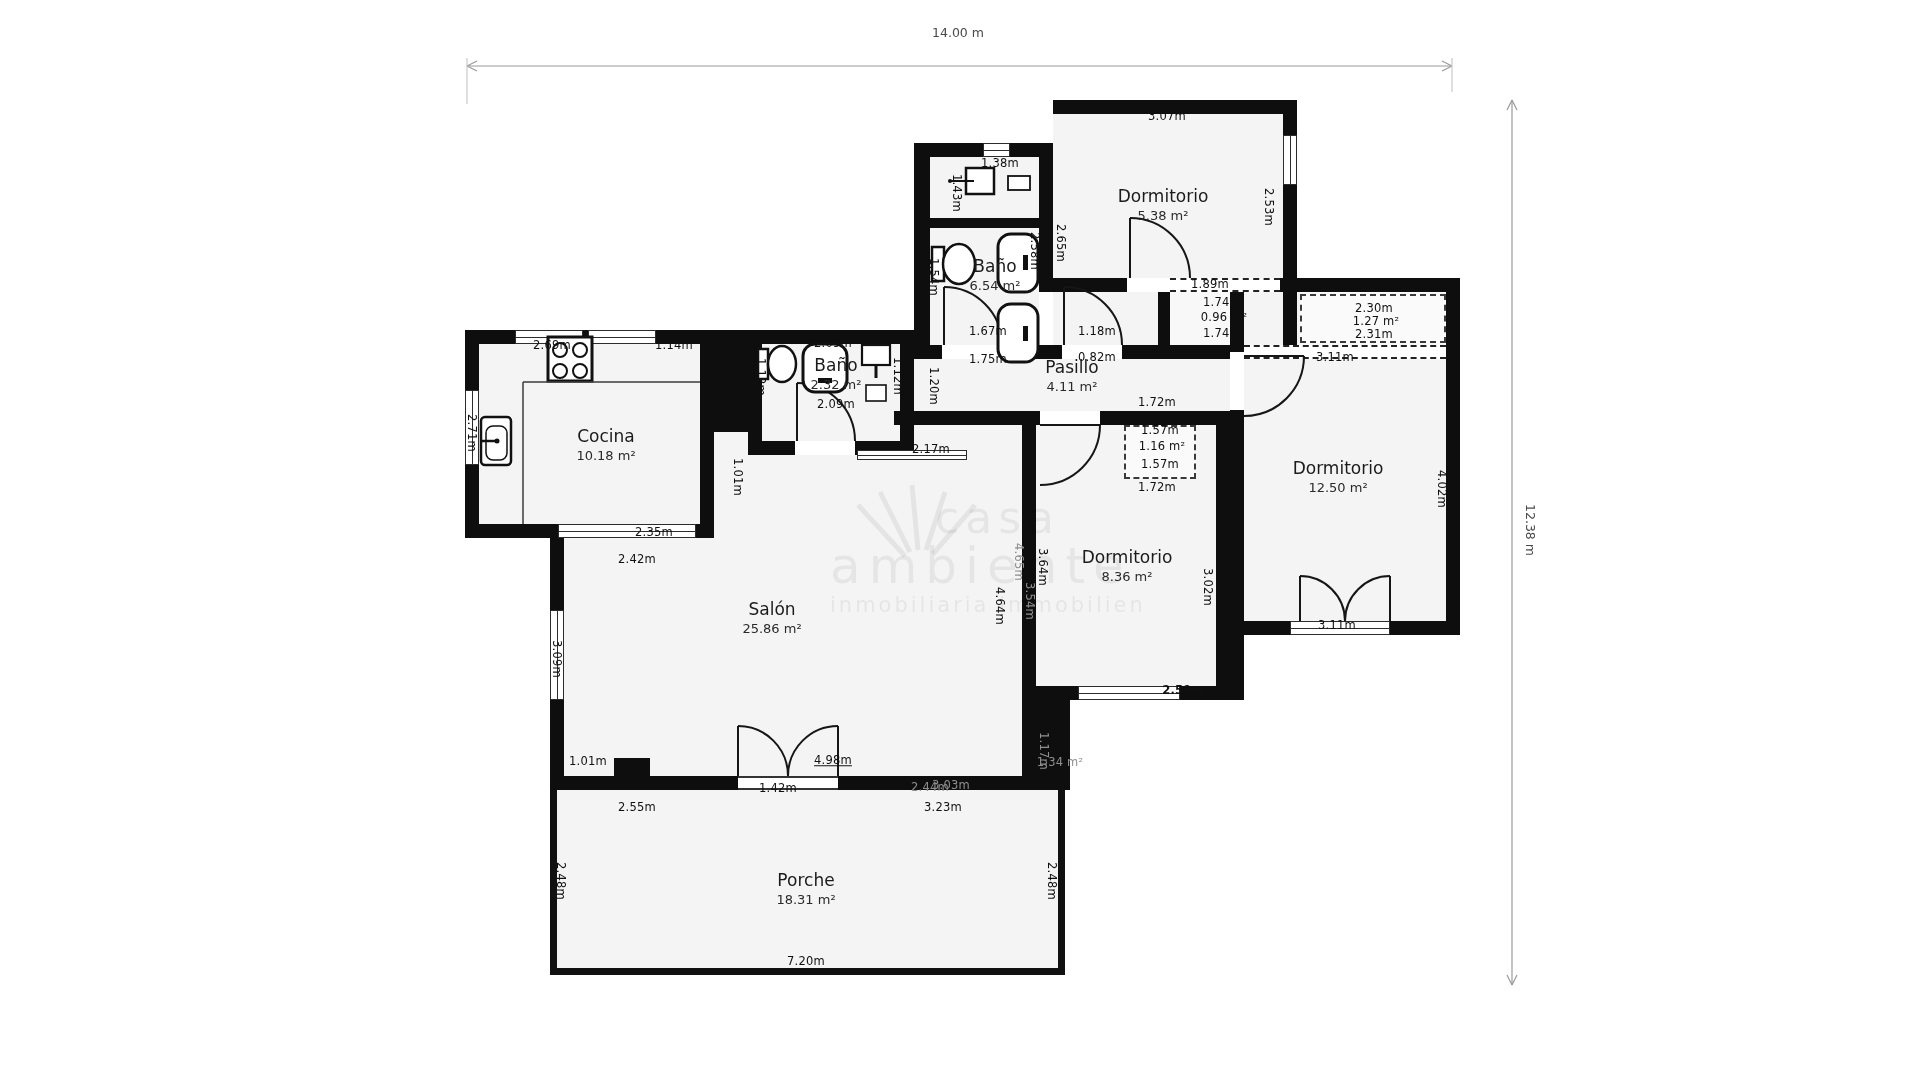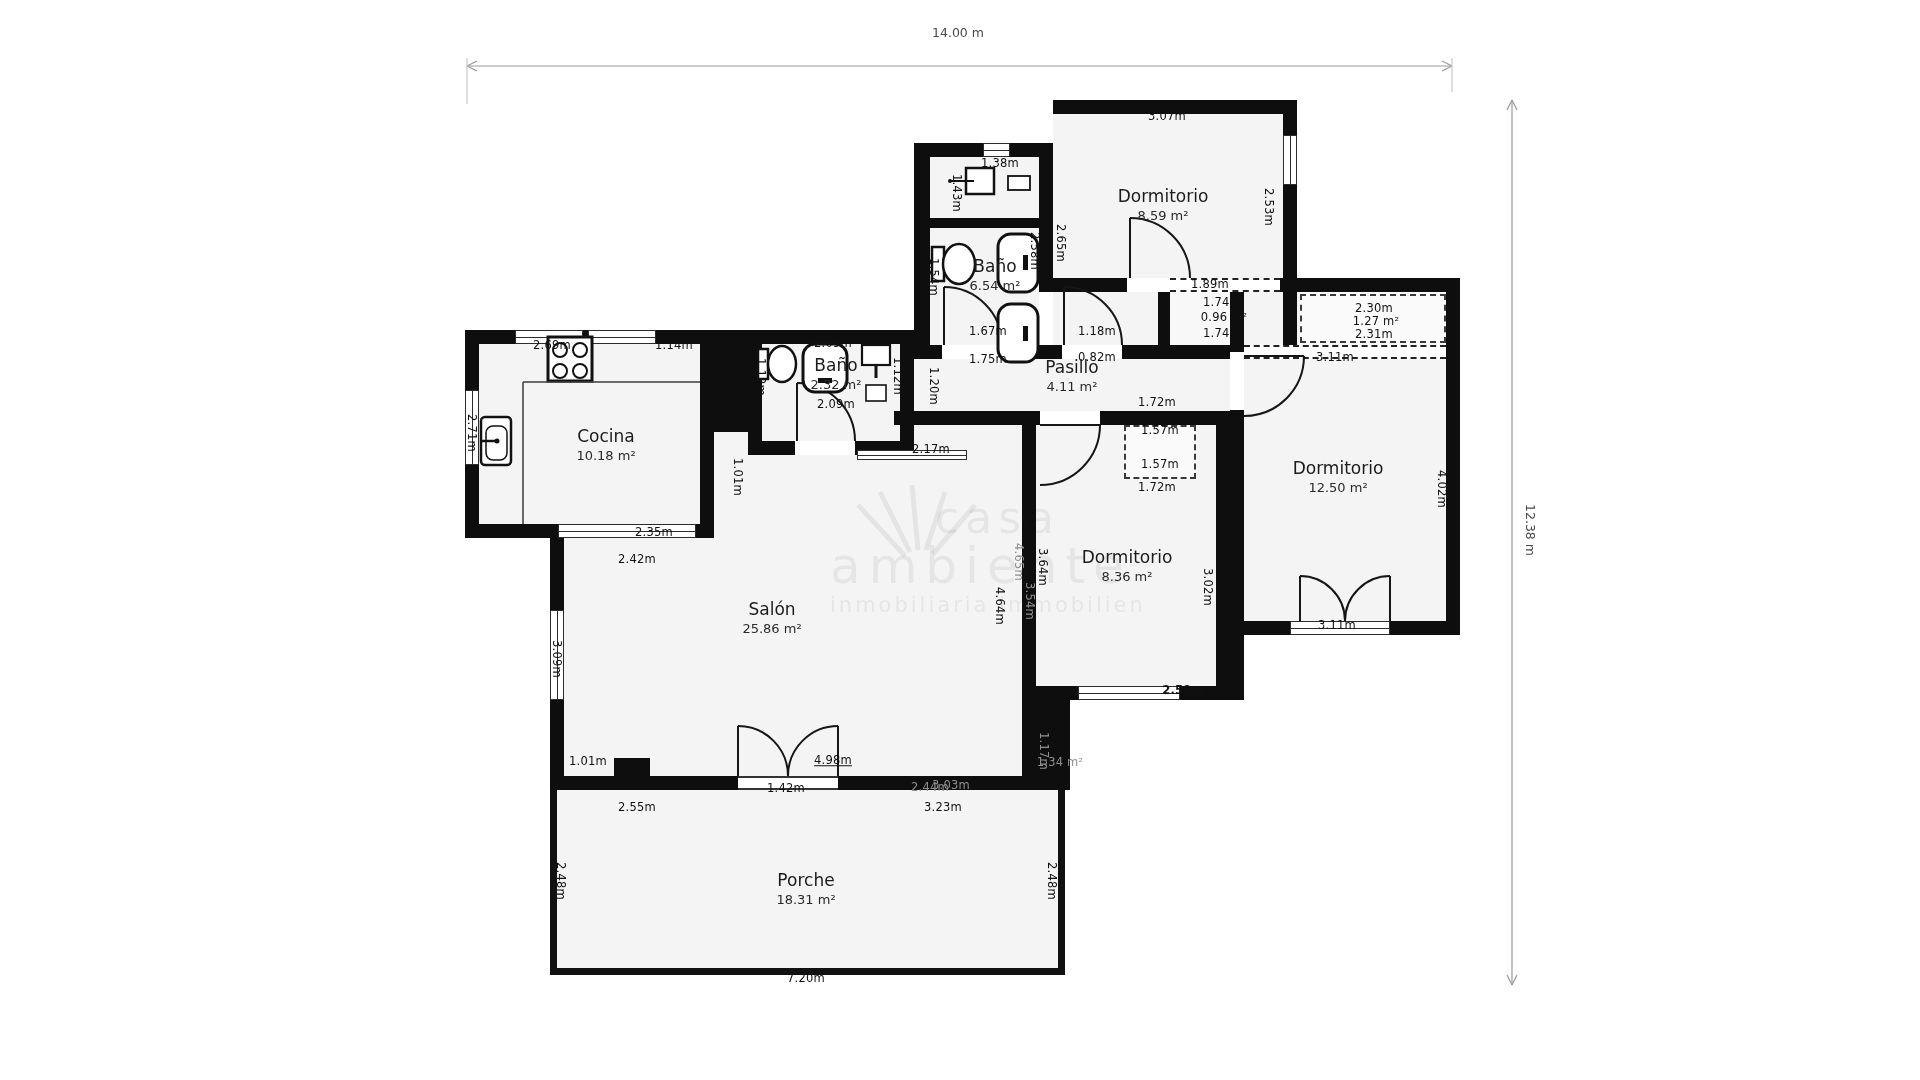"8.59 m²" span.ar { text: 8.59 -> 5.38 }
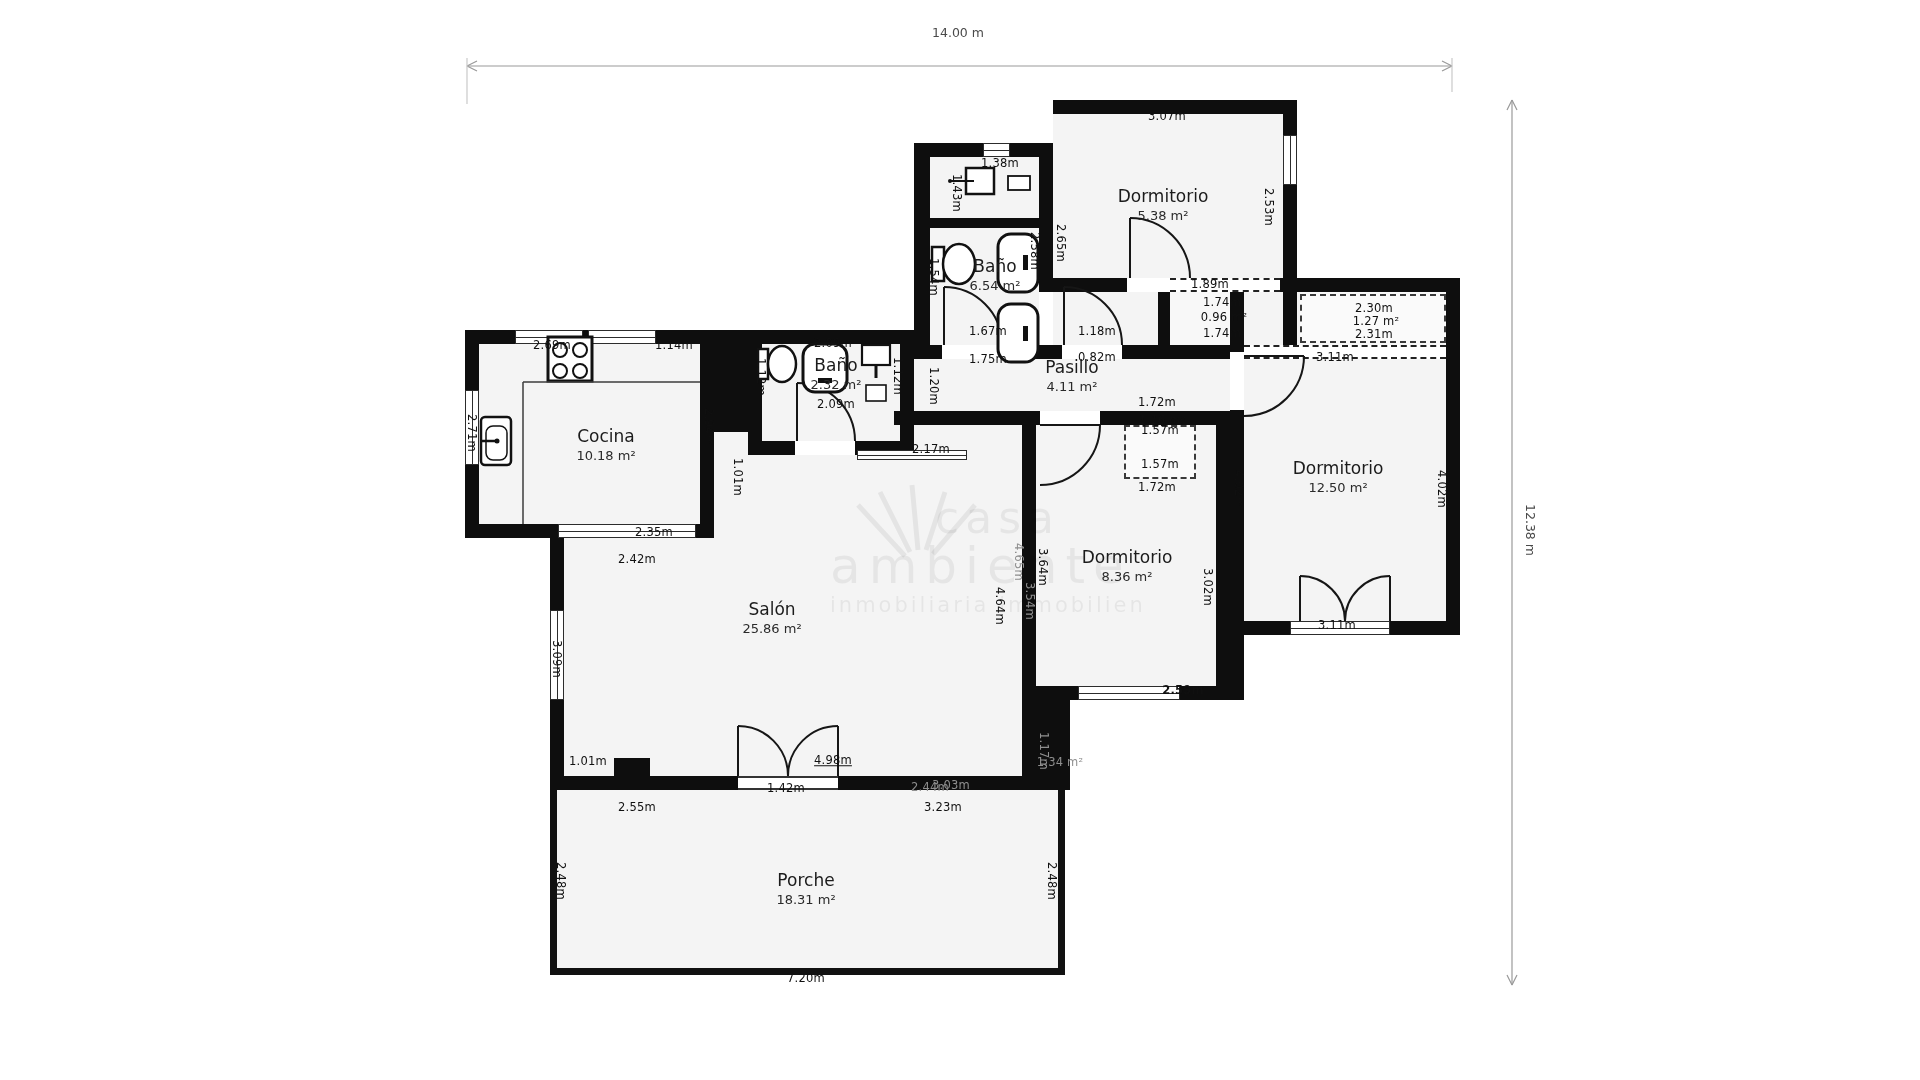"1.16 m²" div.dim { font-style: italic -> none; top: 421px -> 447px }
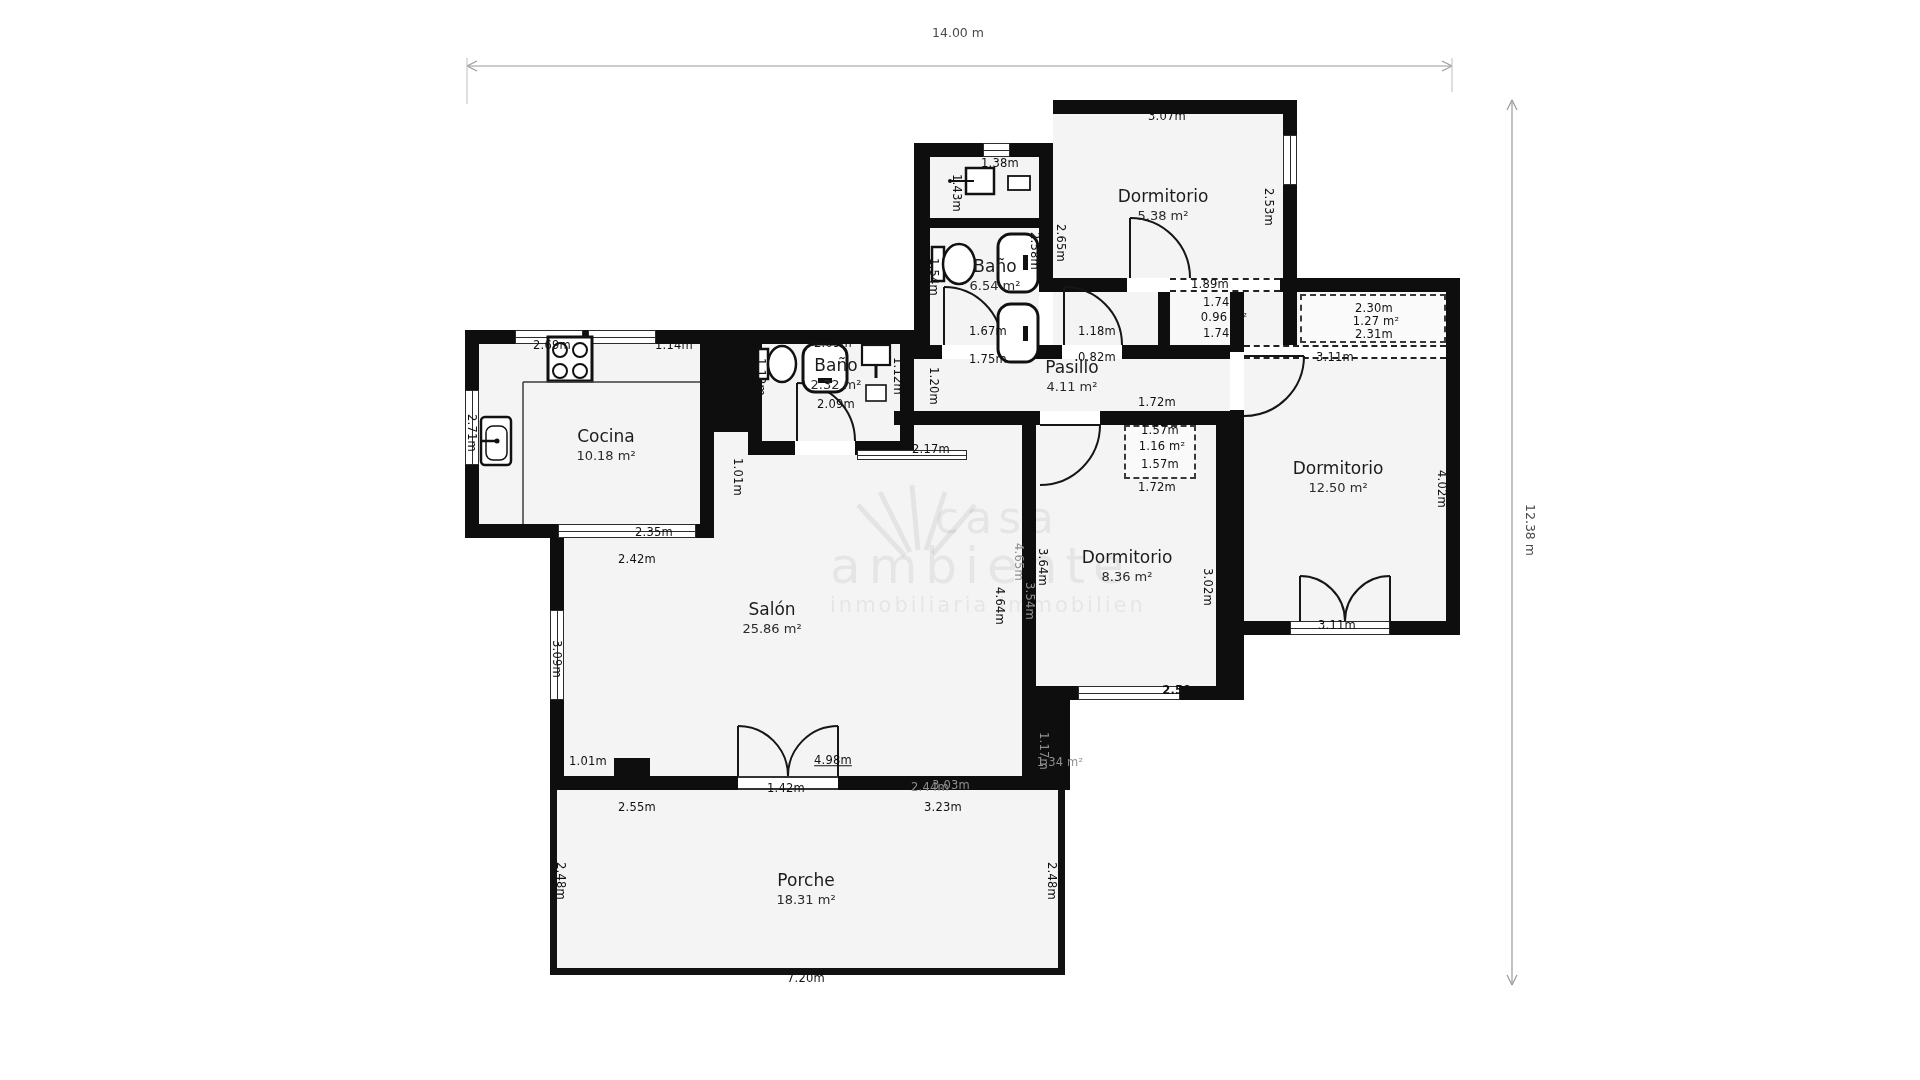"1.42m" div.dim { margin-left: 8px -> none }
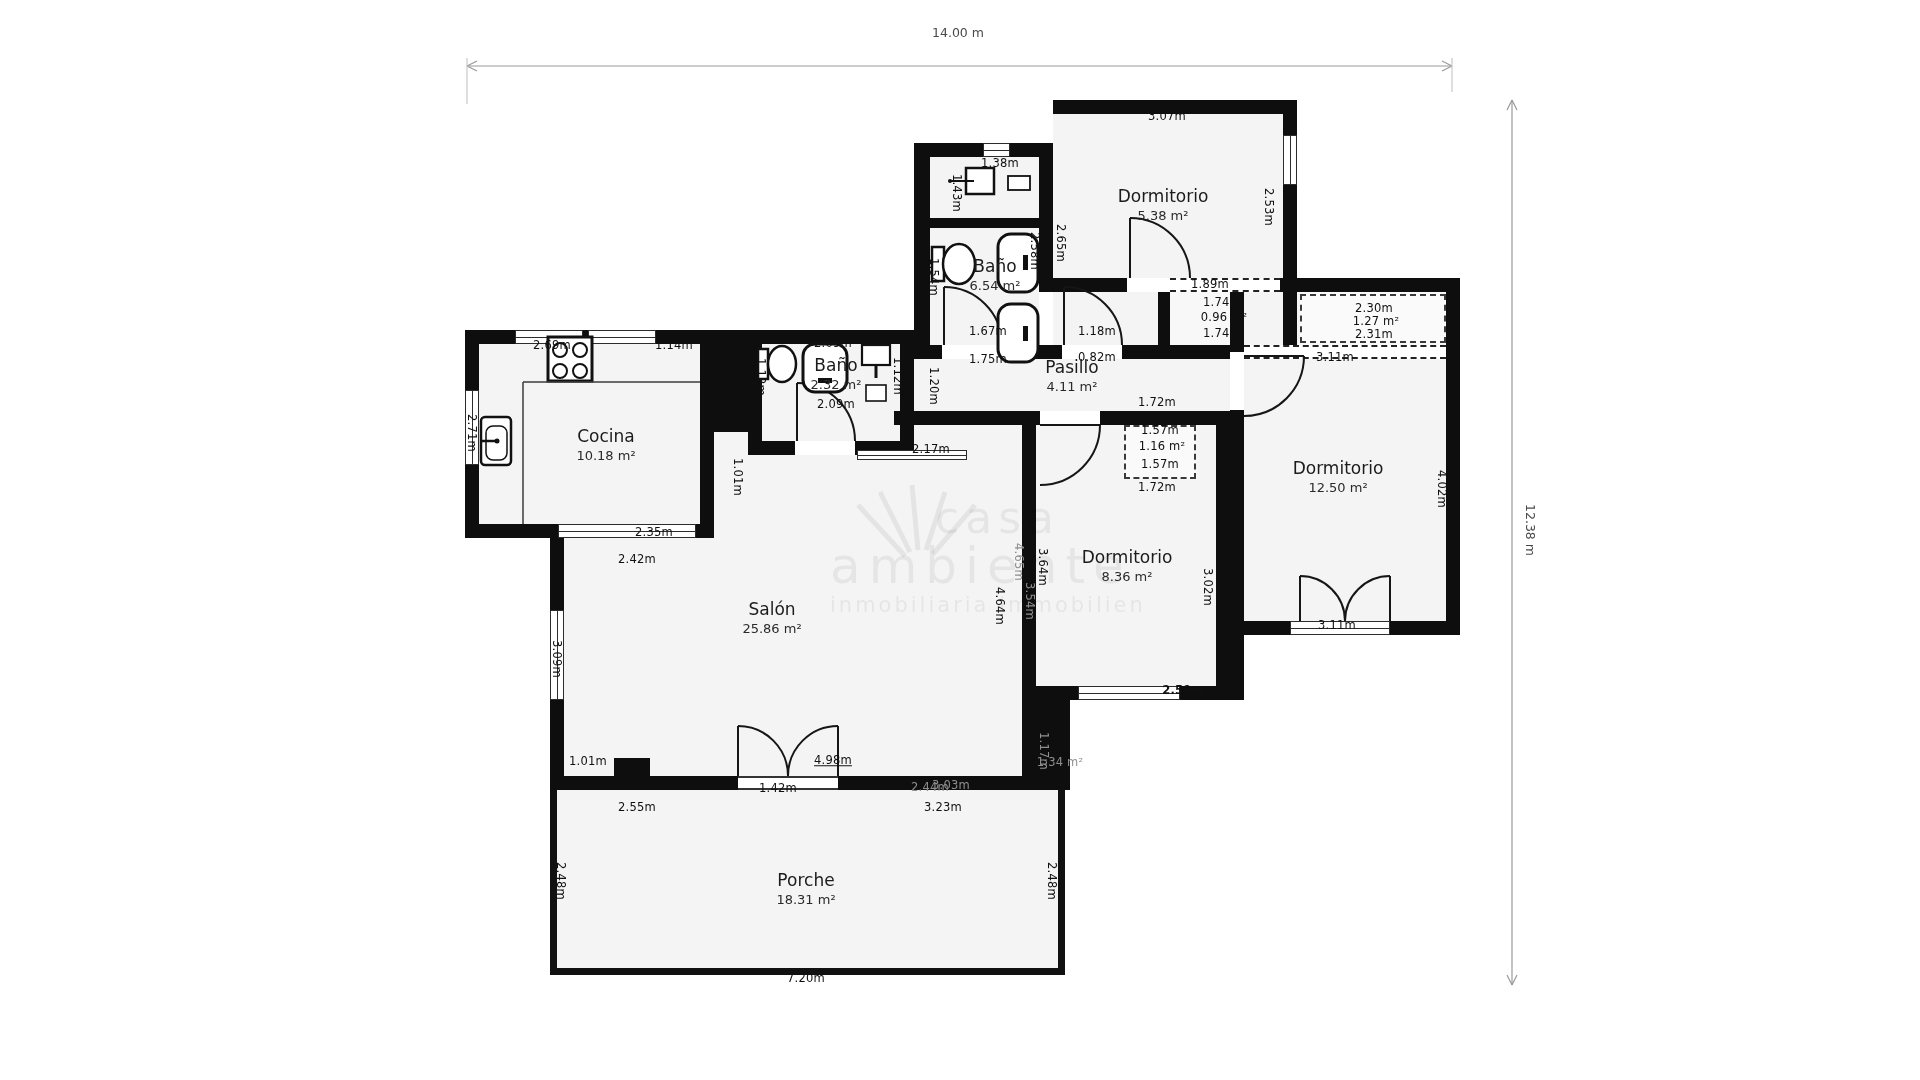"7.20m" div.dim { margin-top: 17px -> none }
